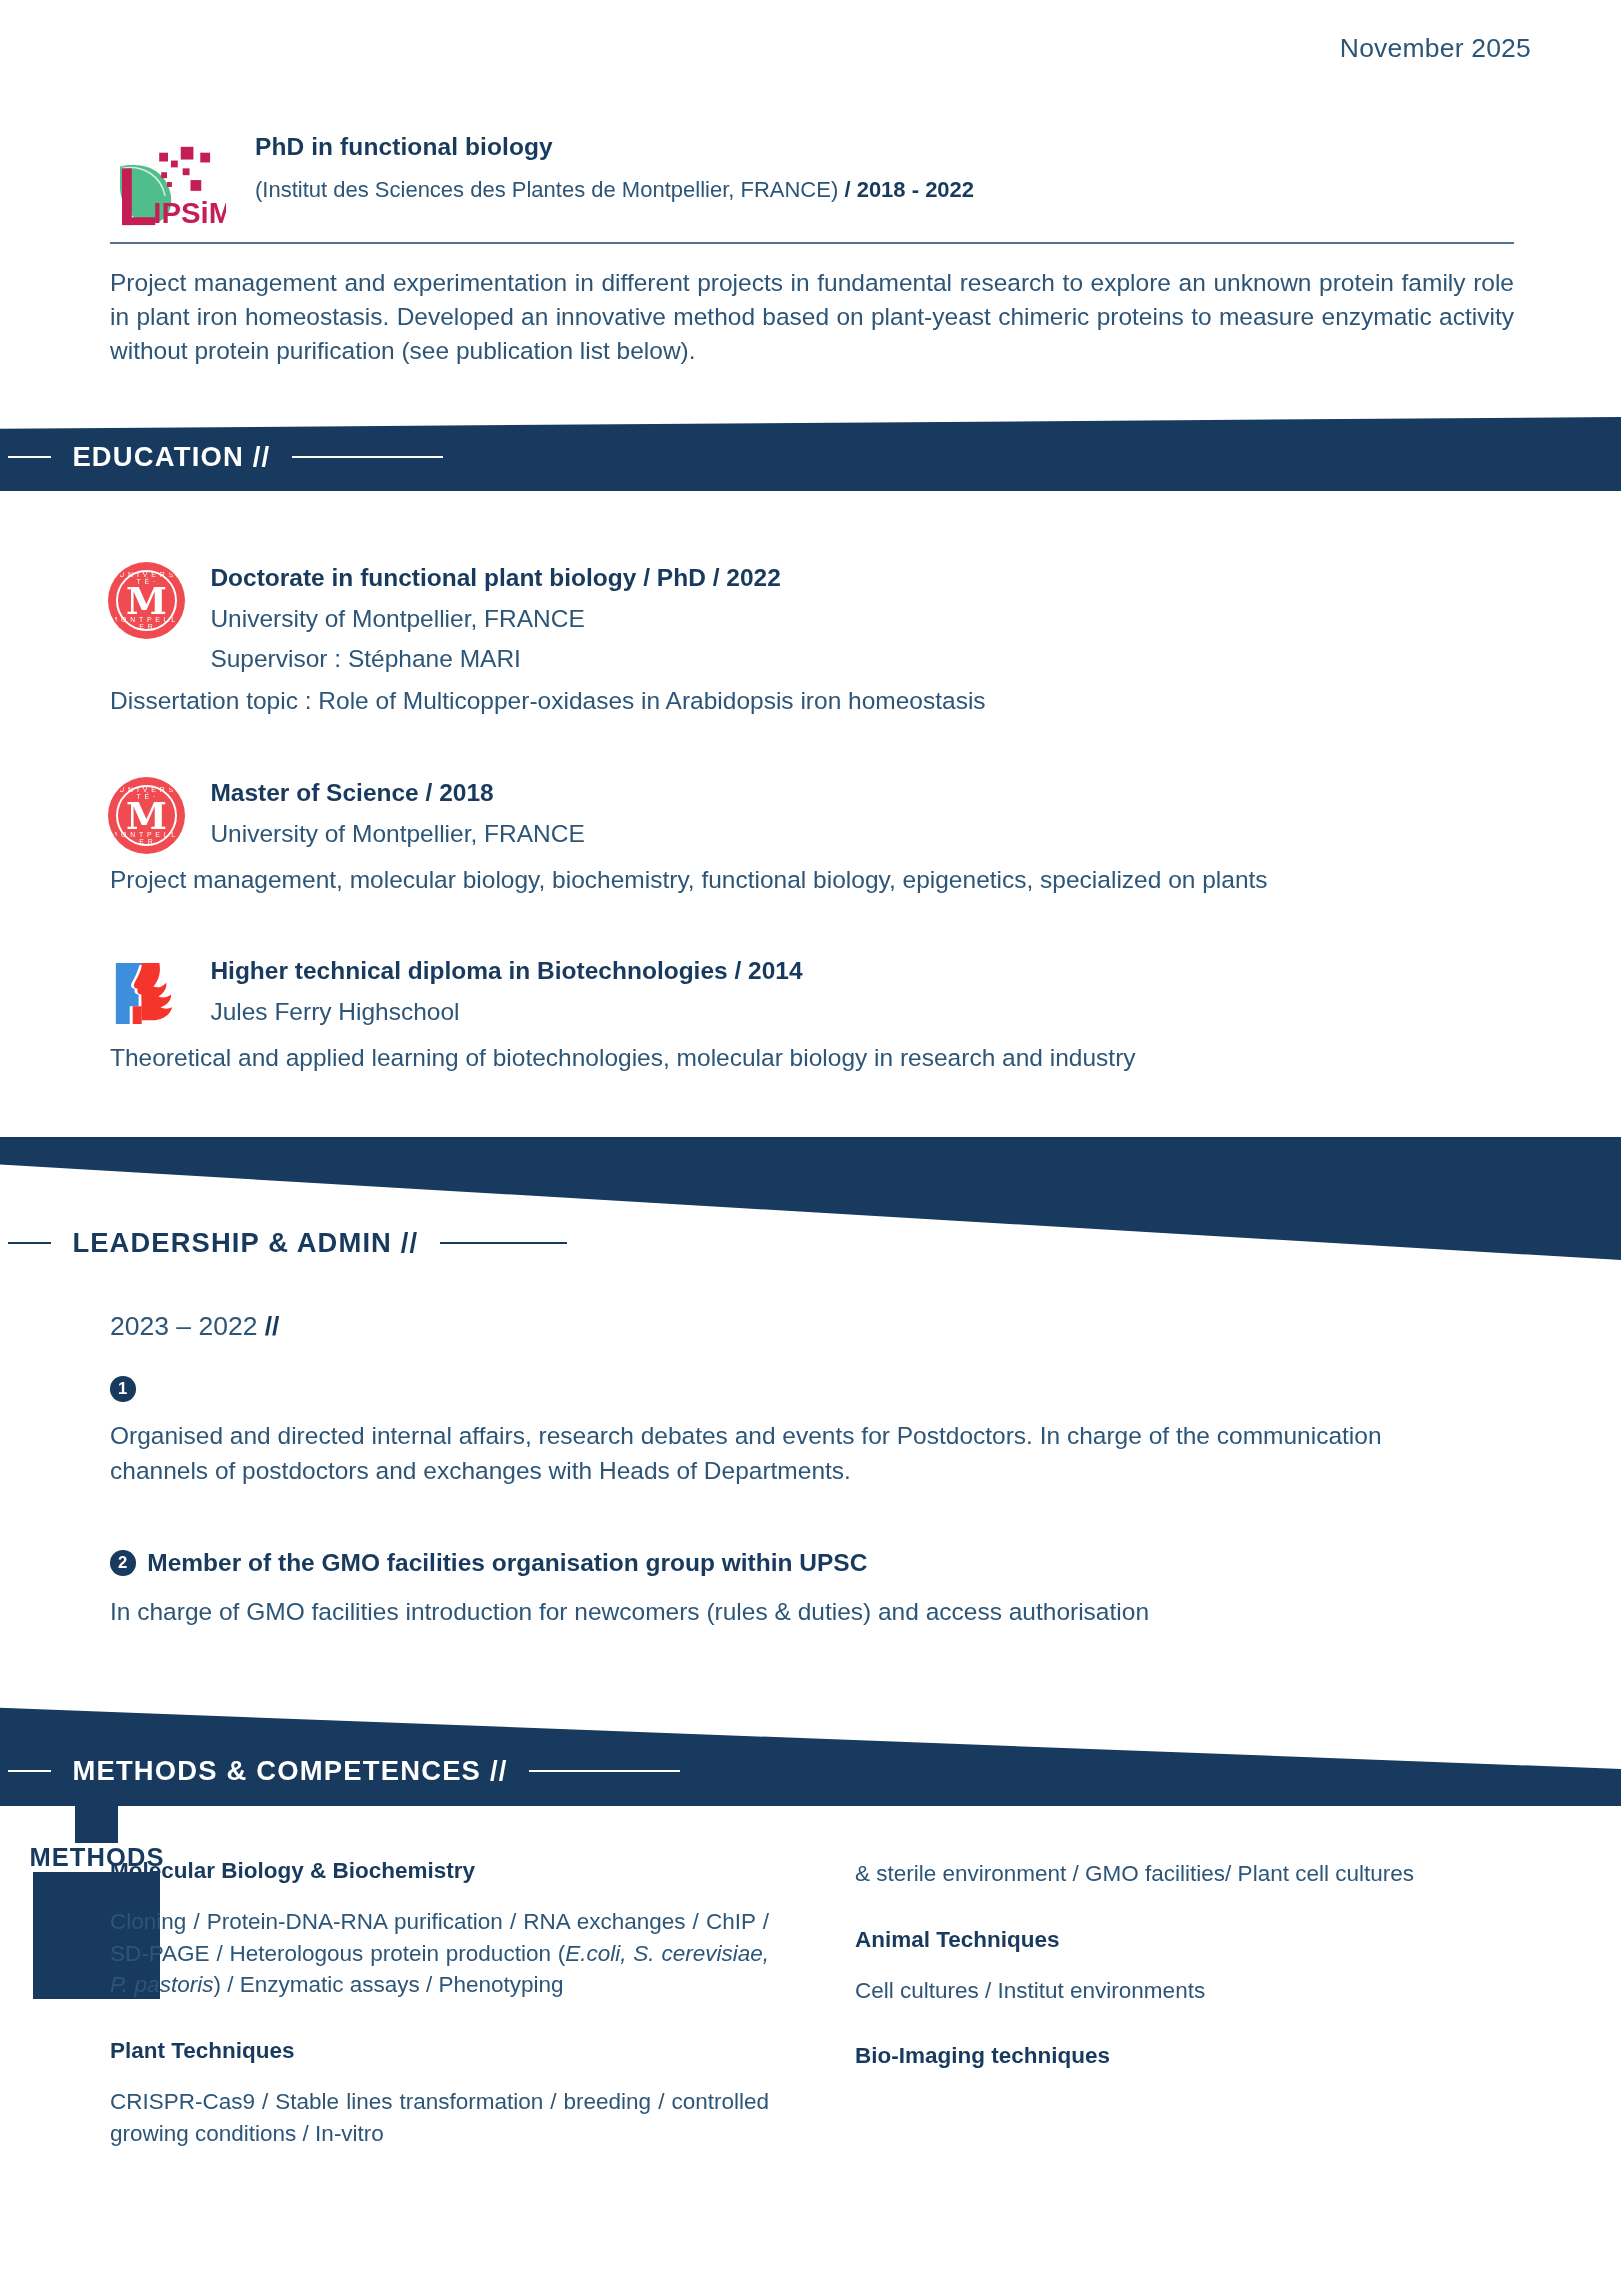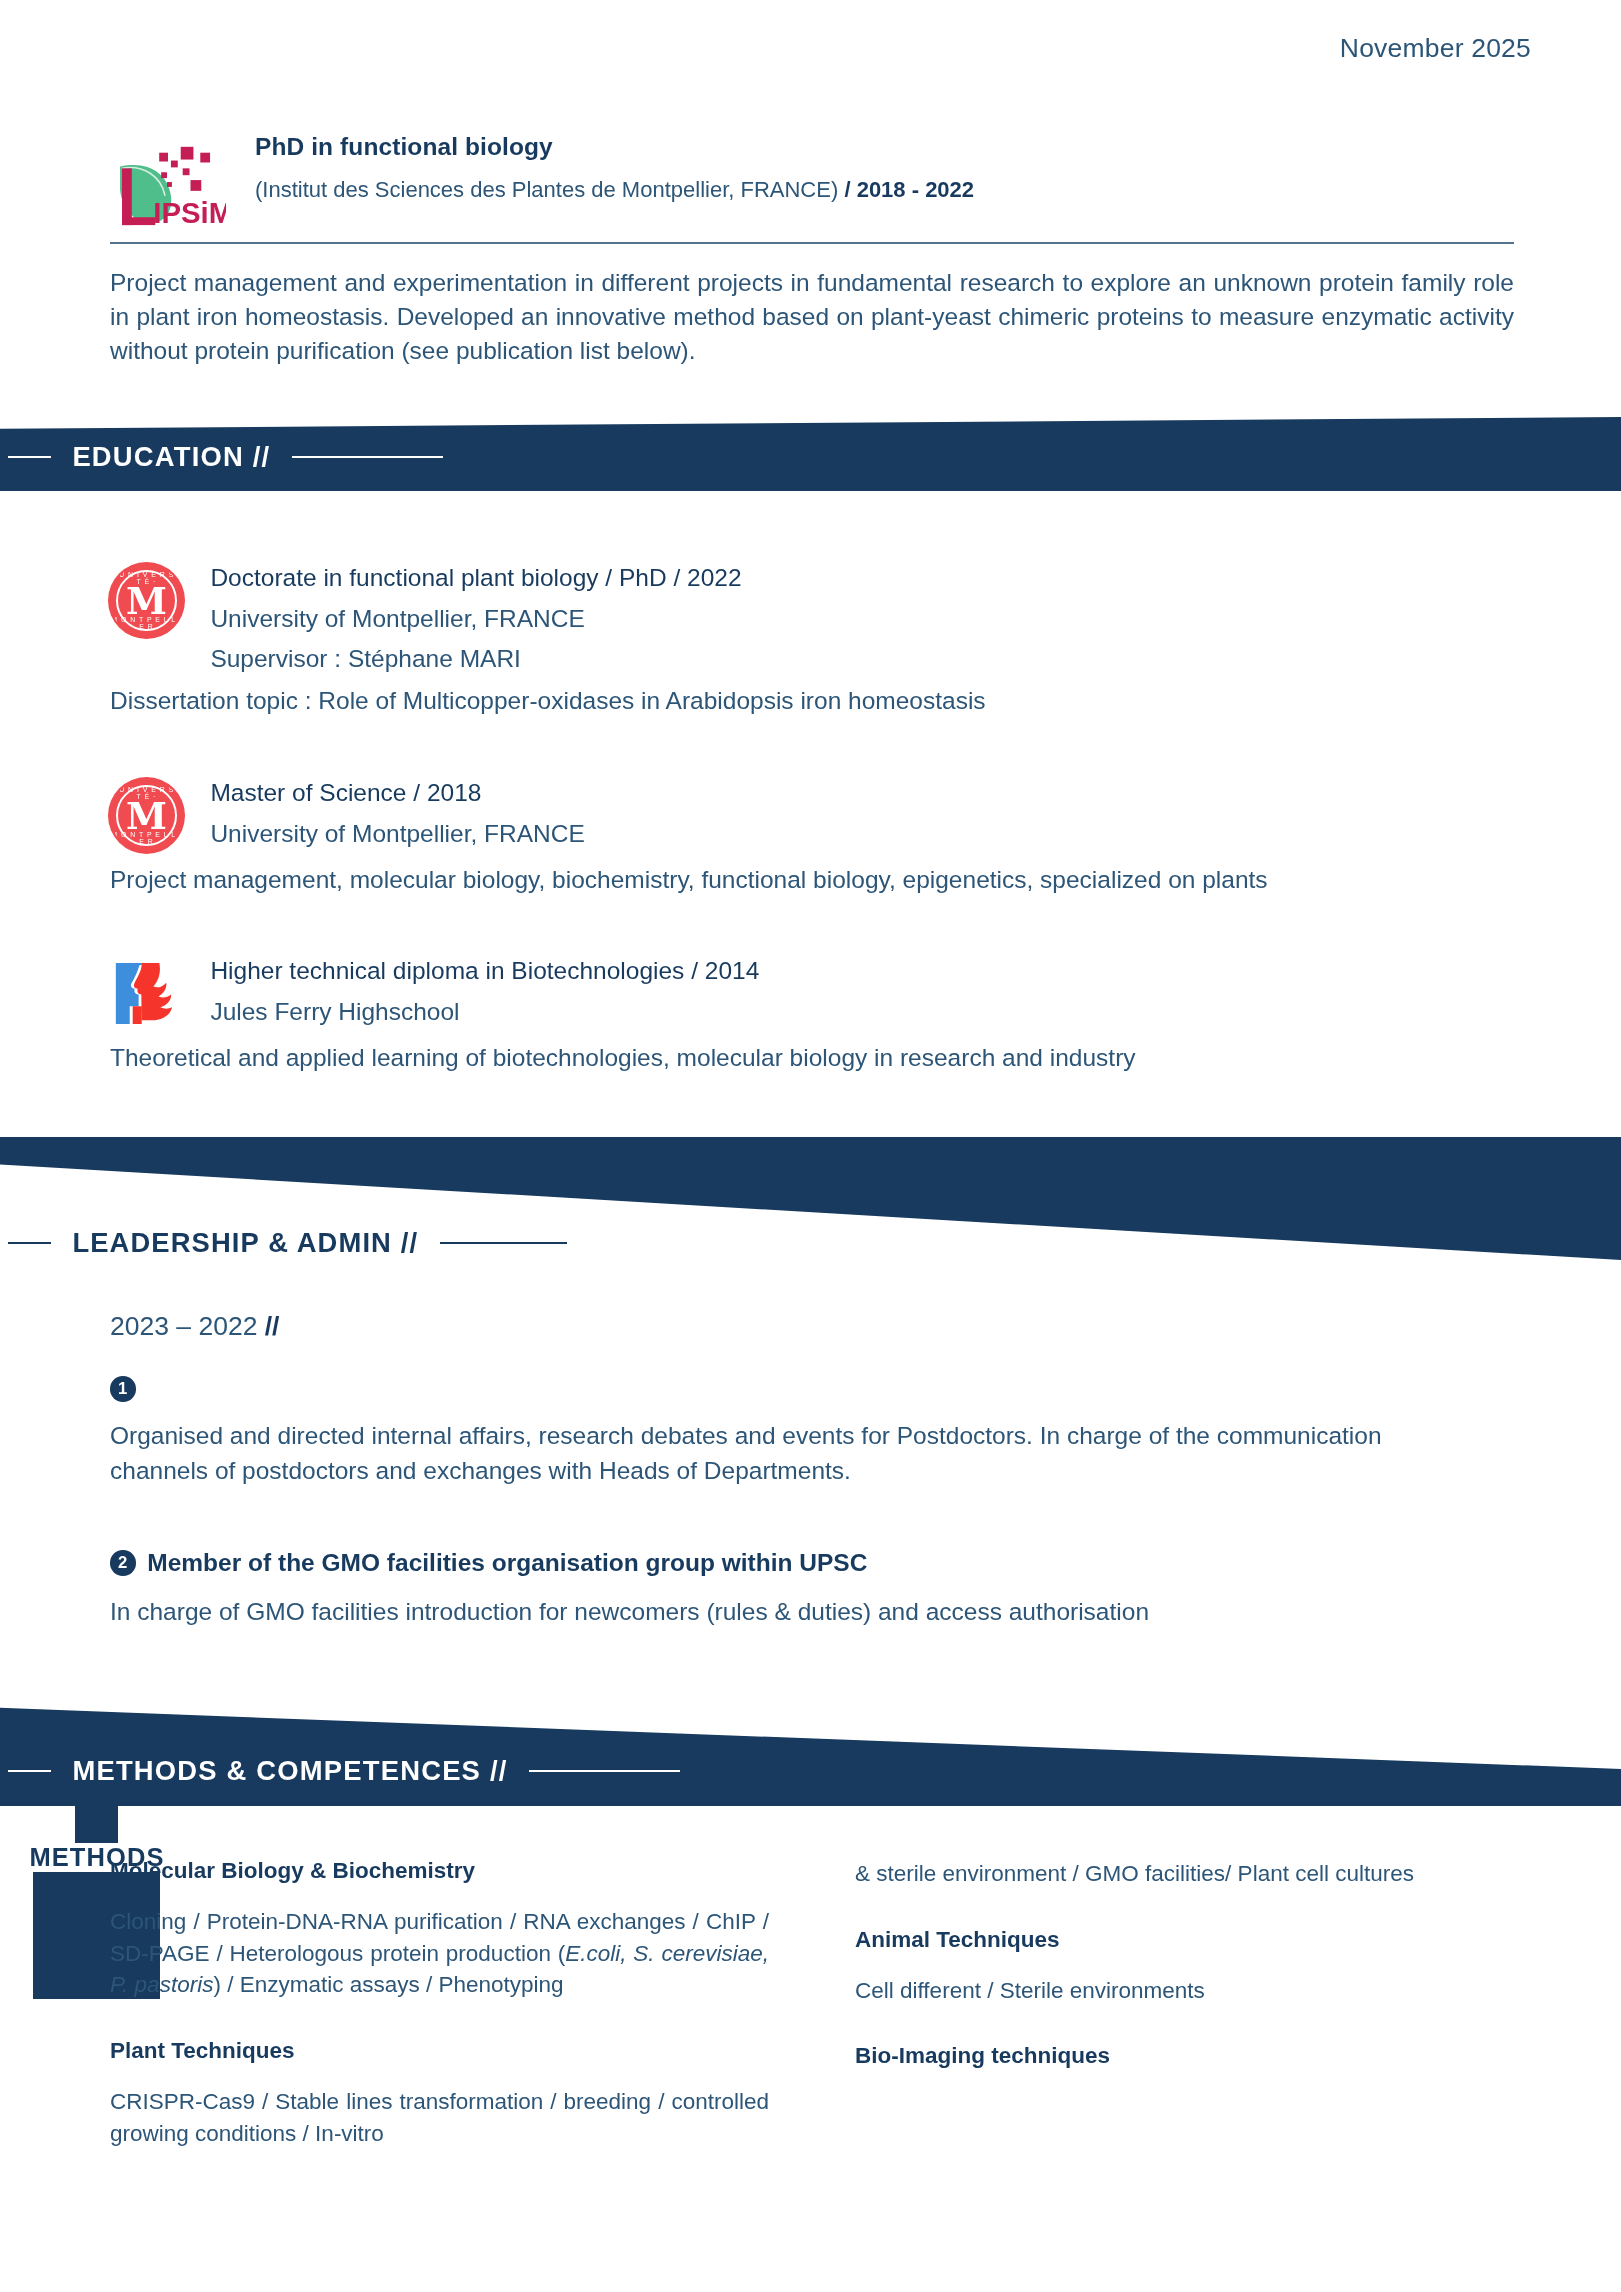"Doctorate in functional plant biology" .edu-title { font-weight: normal -> bold }
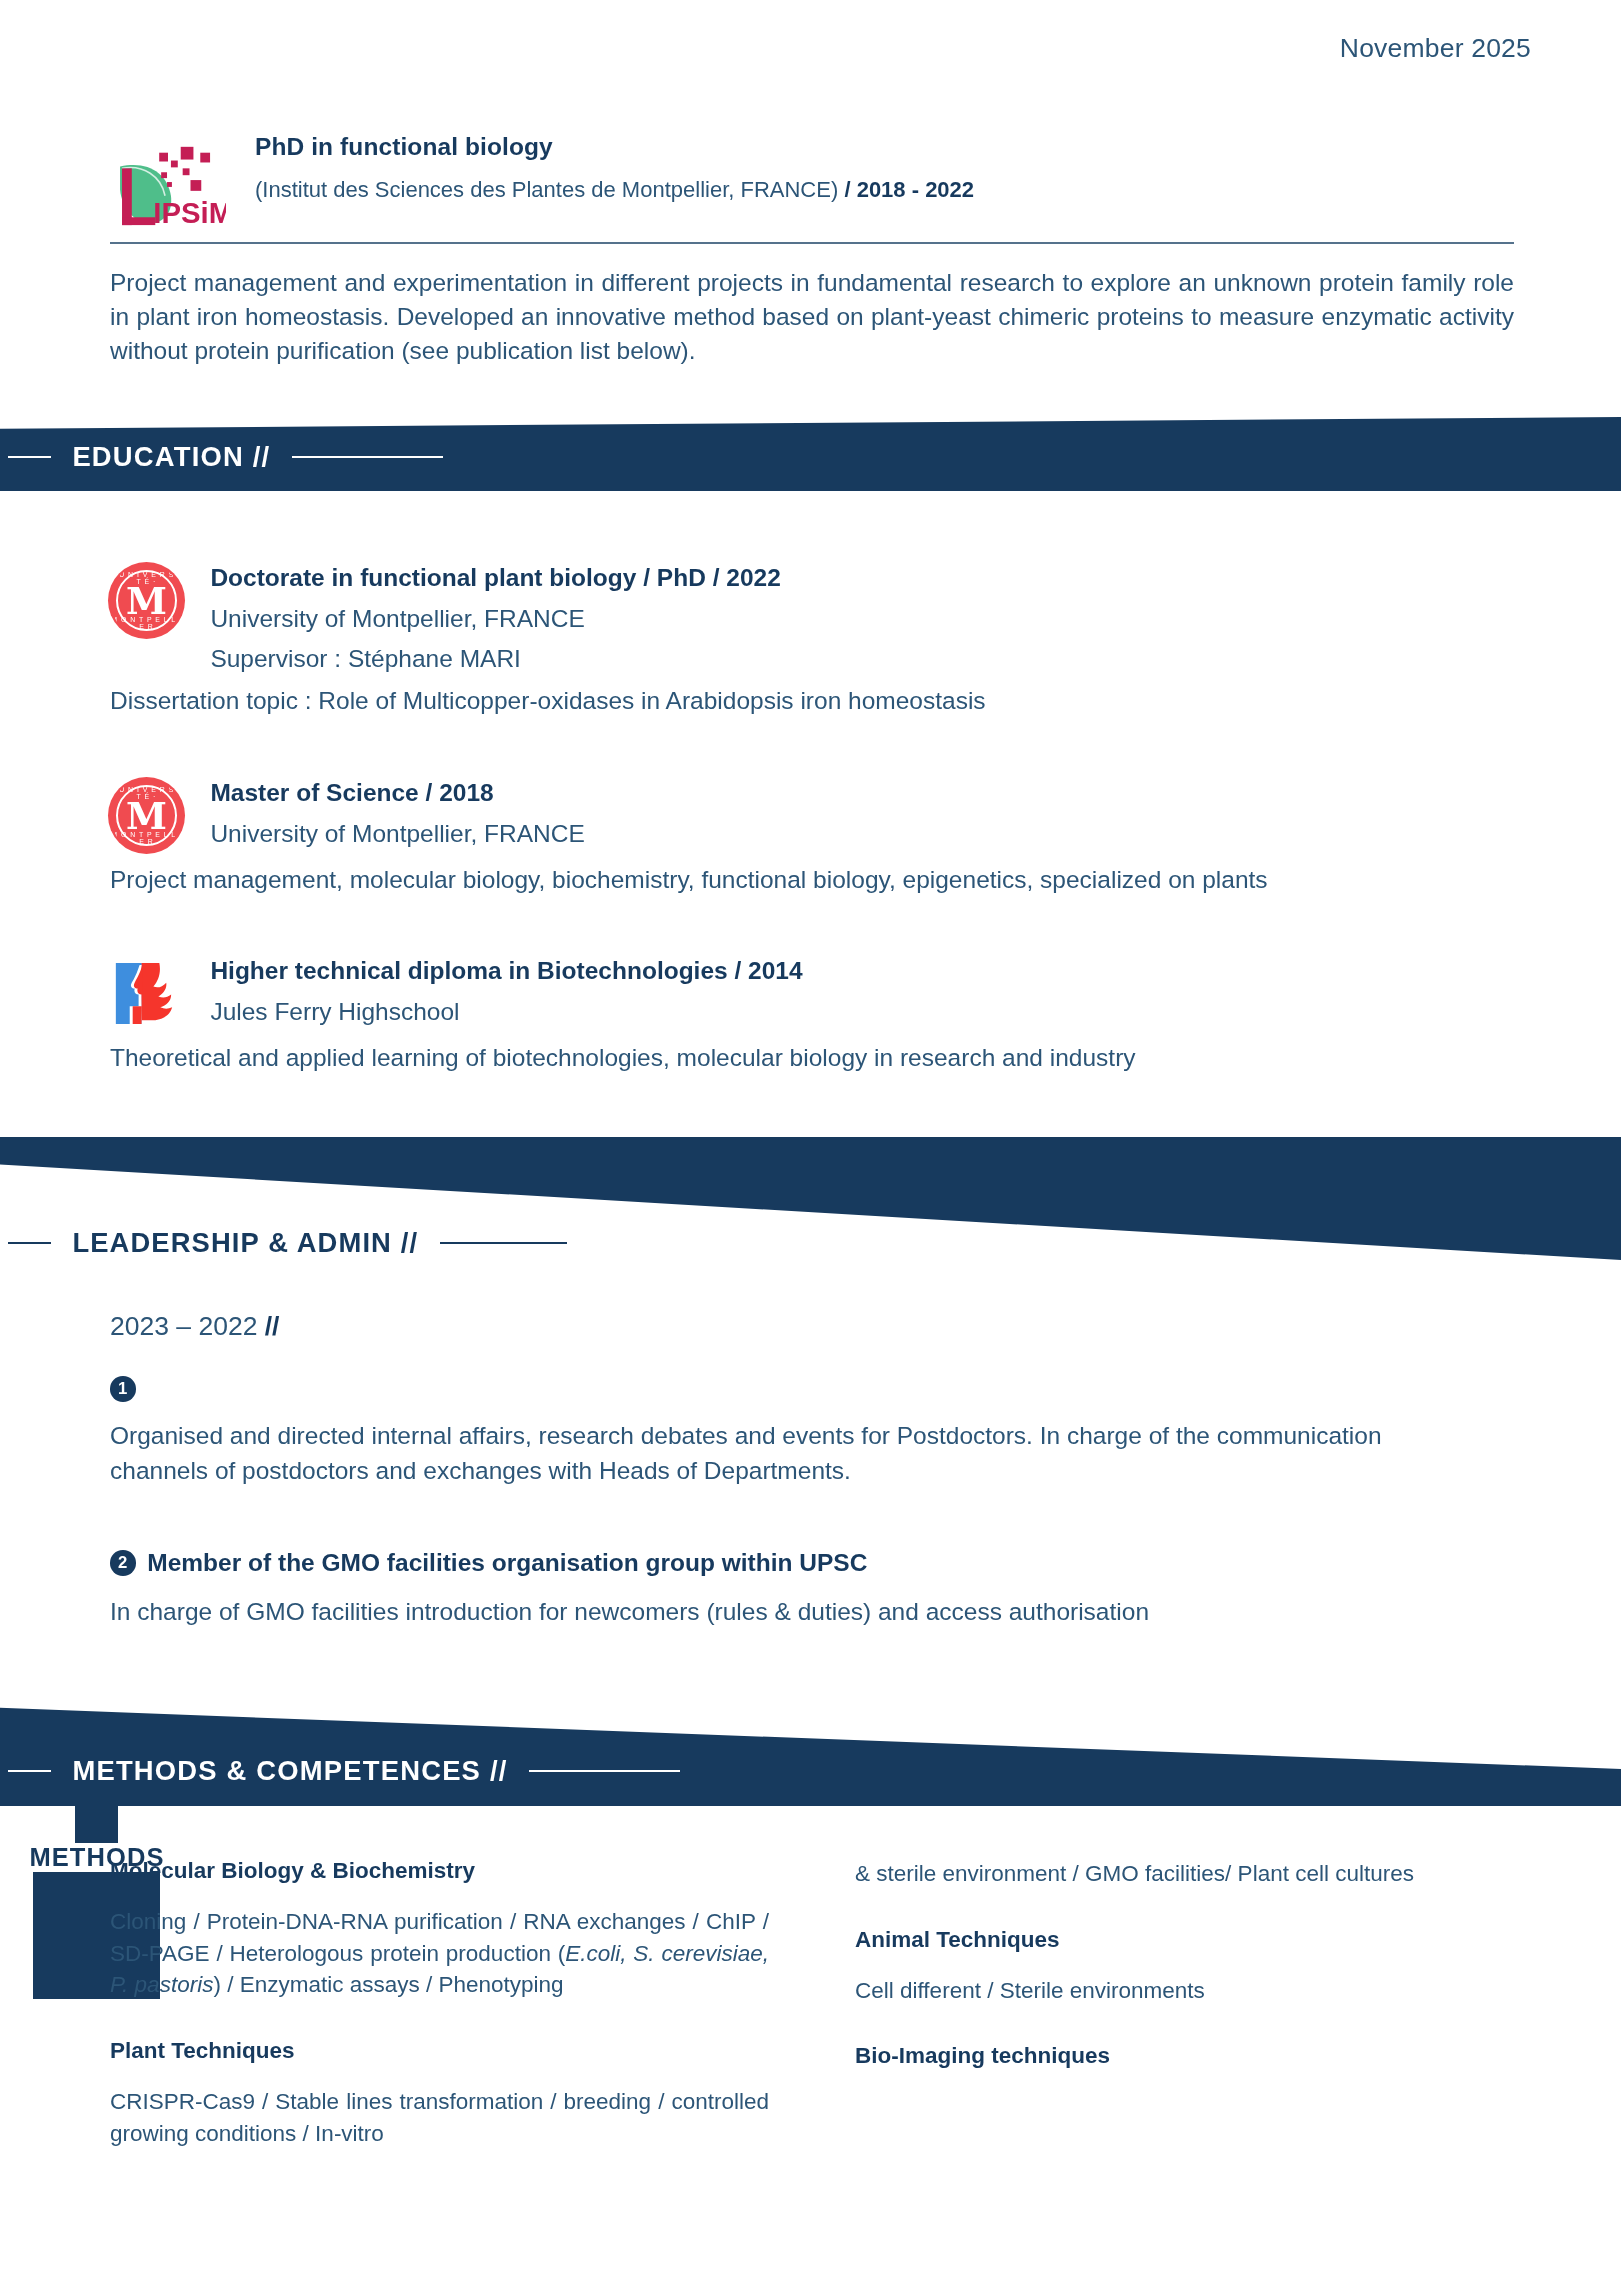"Cell different / Sterile environments" div.m-p { text: different / Sterile -> cultures / Institut }
